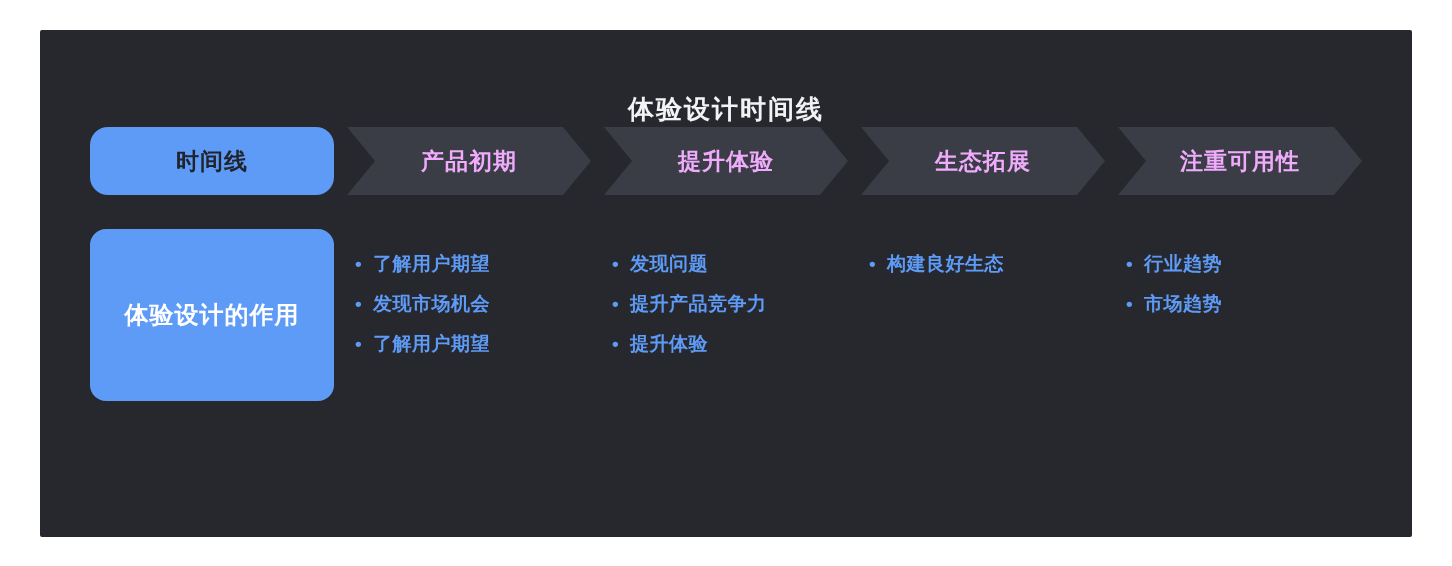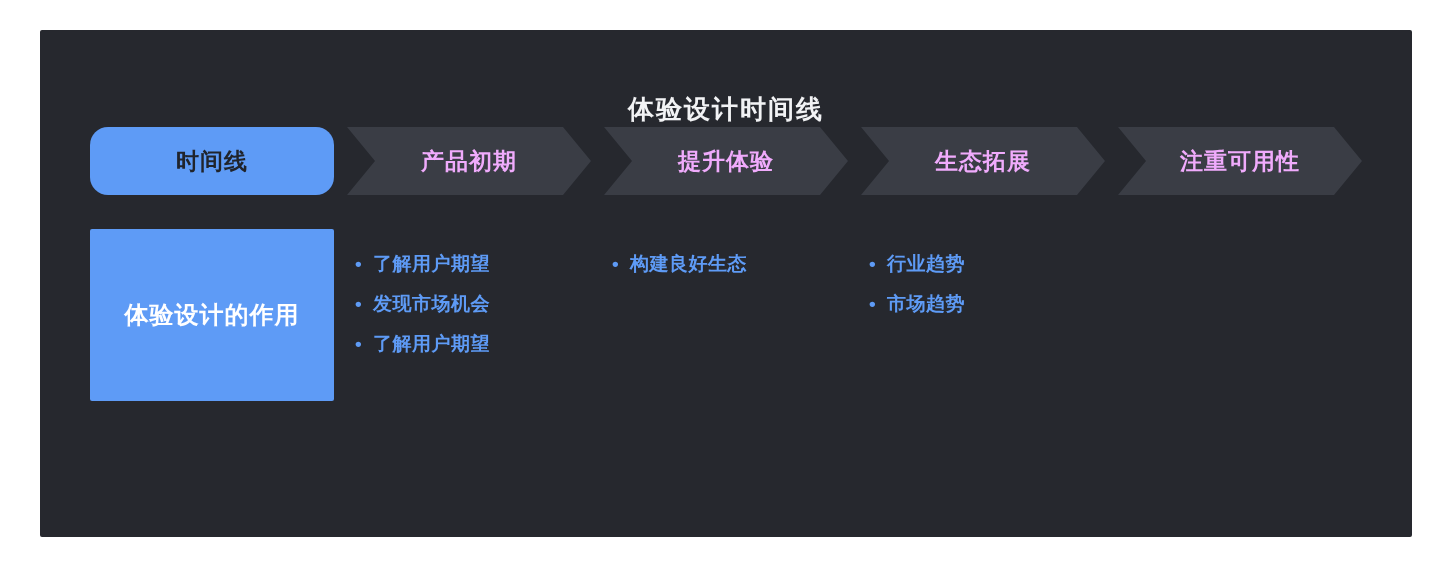"发现问题" ul.bullets { html: none -> <ul> <li>发现问题</li> <li>提升产品竞争力</li> <li>提升体验</li> </ul> }
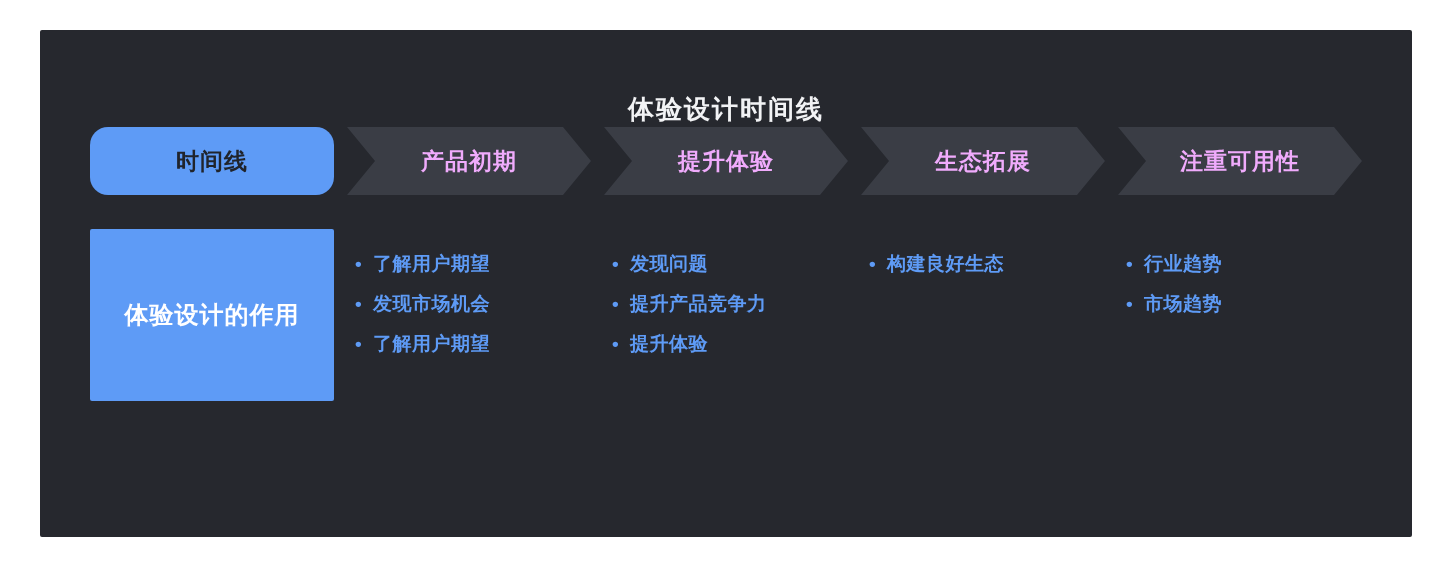"体验设计的作用" .role-box { border-radius: 2px -> 16px }
